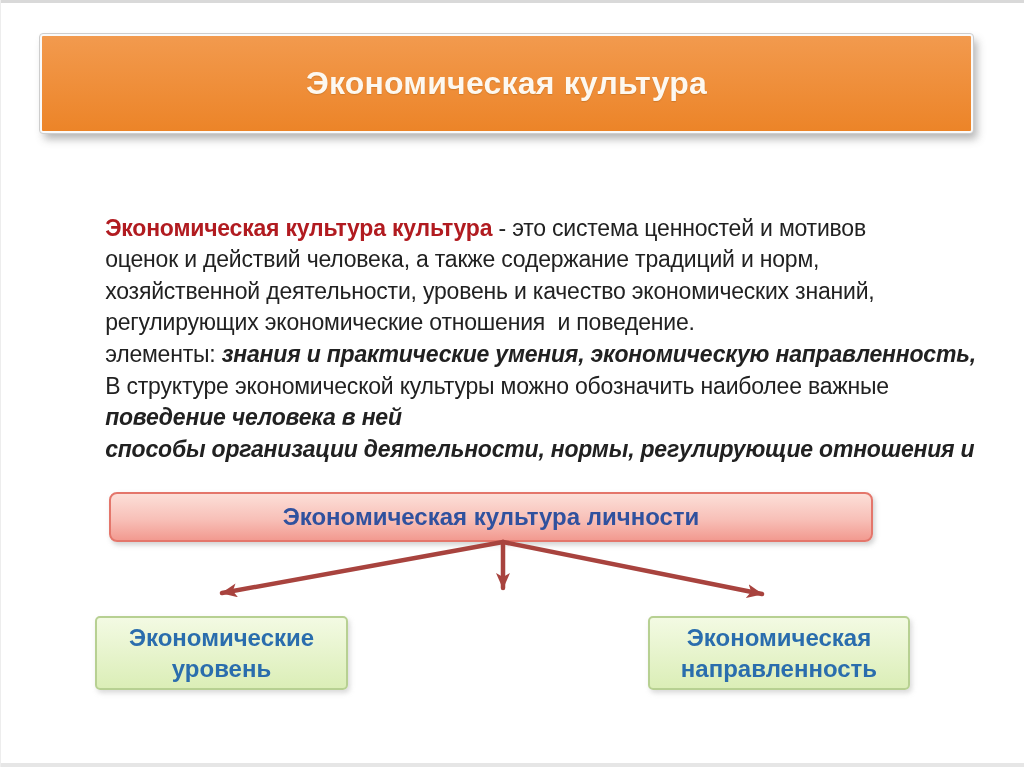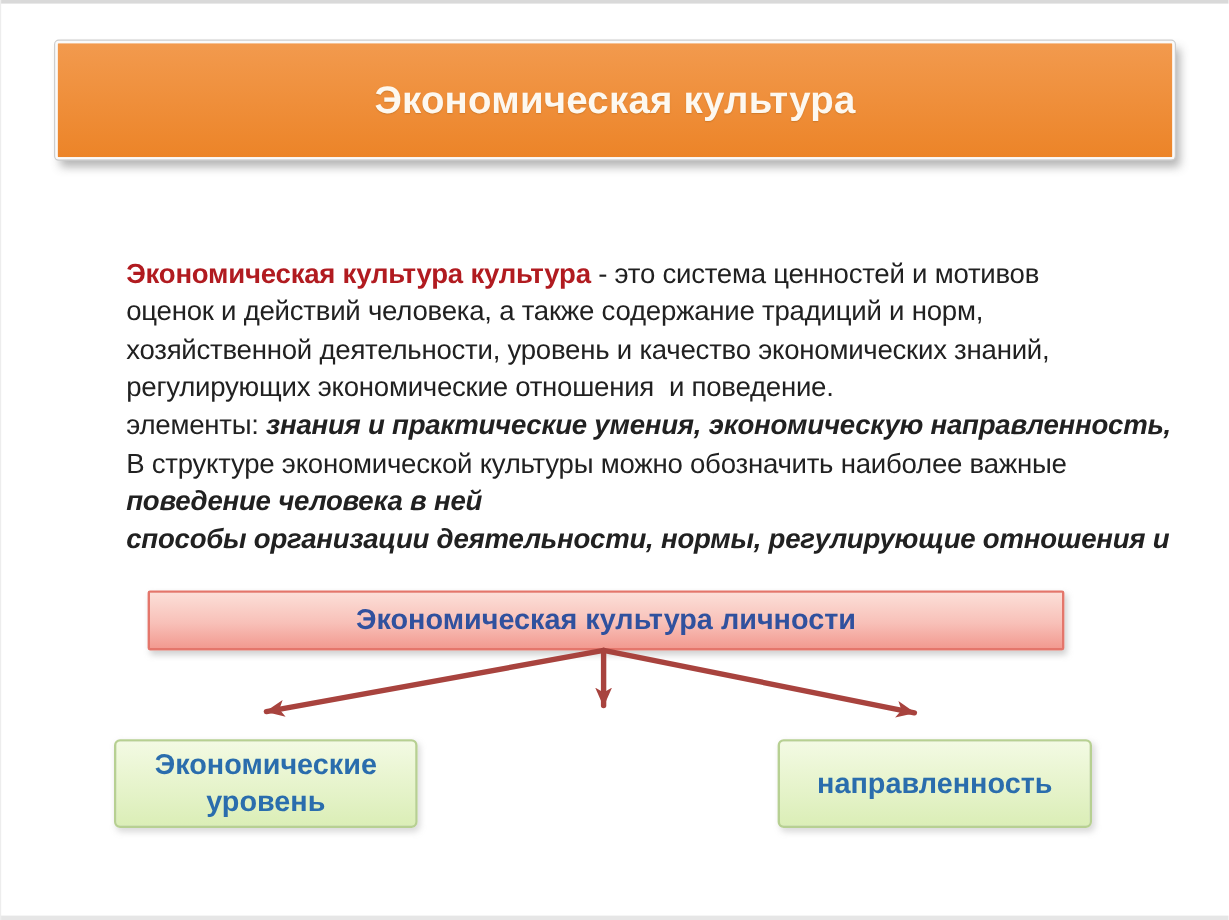"Экономическая культура" .title-bar { left: 46px -> 40px }
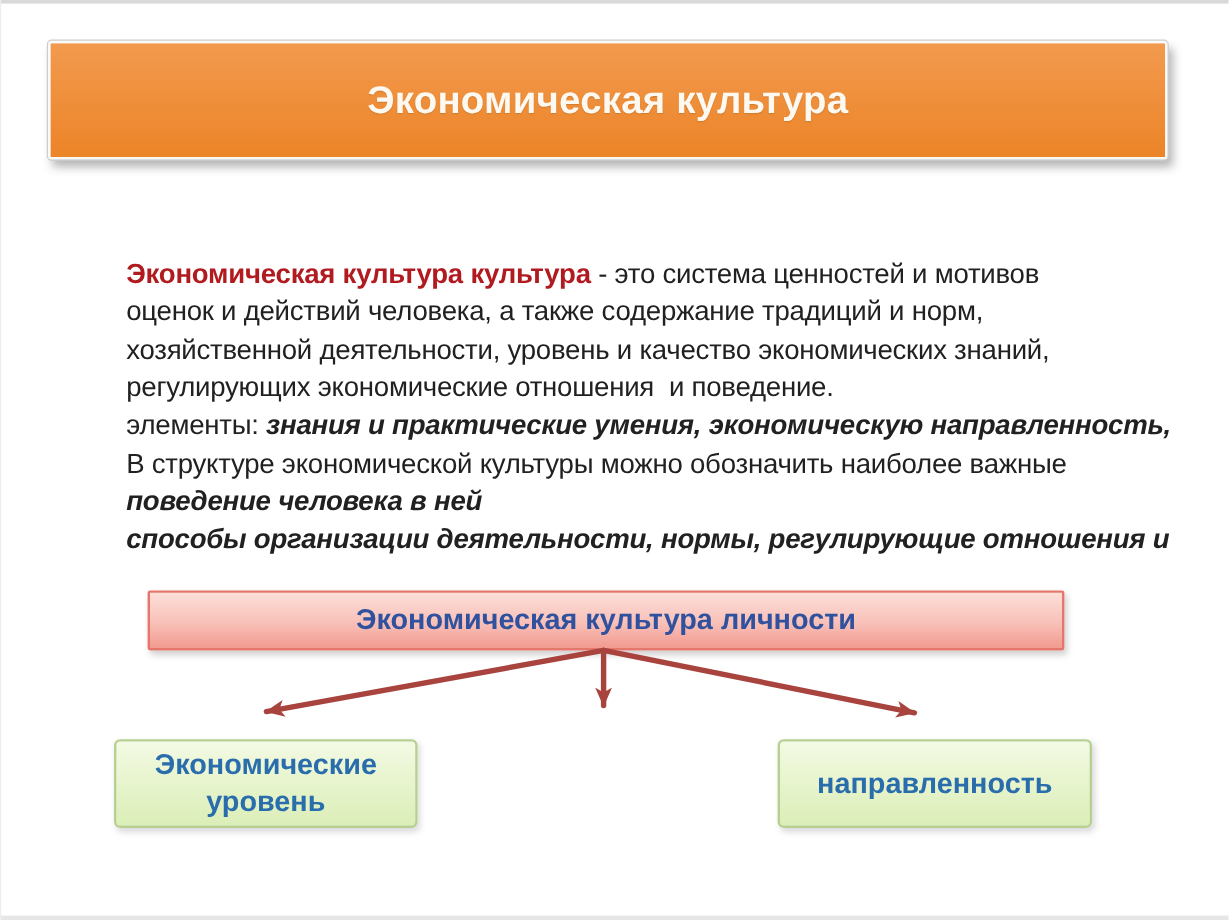"Экономическая культура личности" .root-box { border-radius: 2px -> 8px; left: 123px -> 109px }
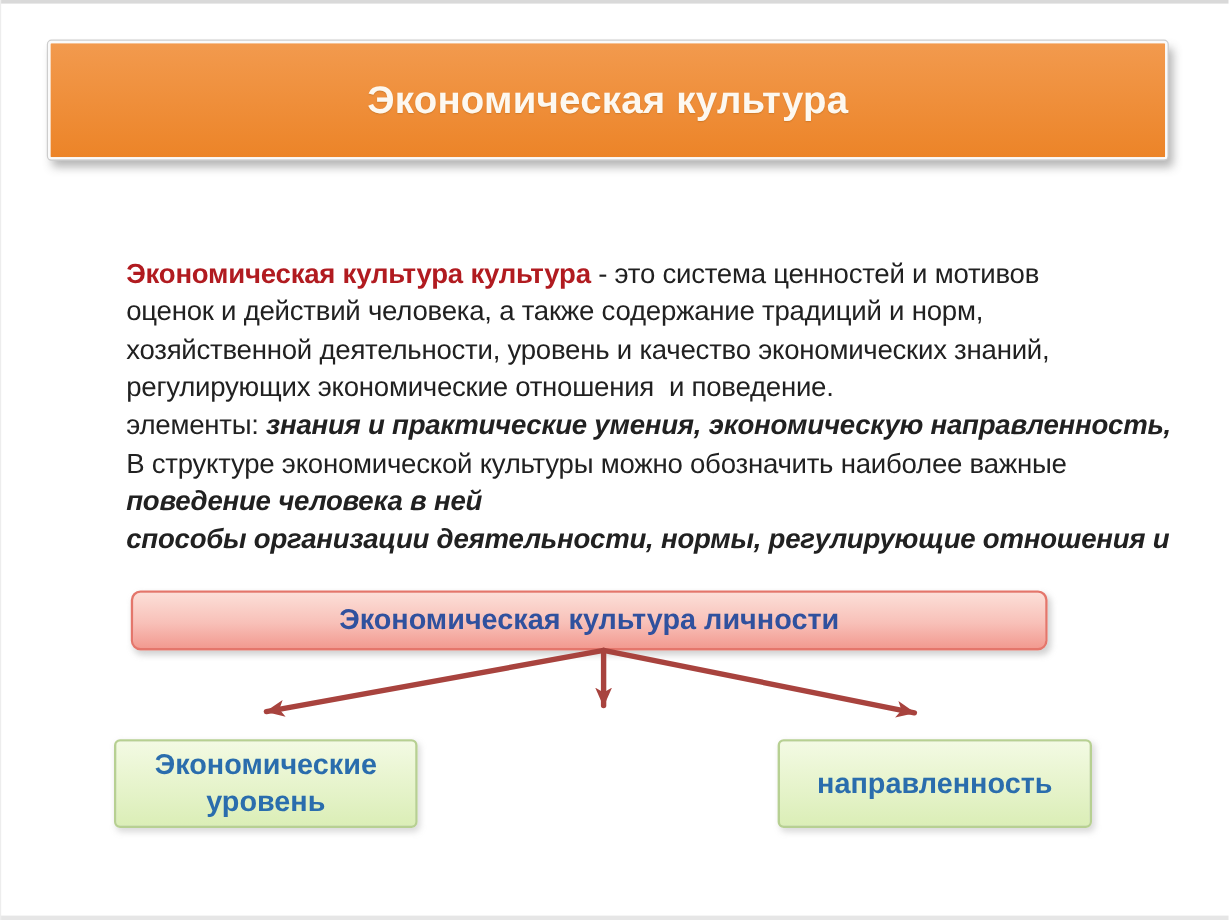"Экономическая" span { html: none -> <span>Экономическая</span> }
